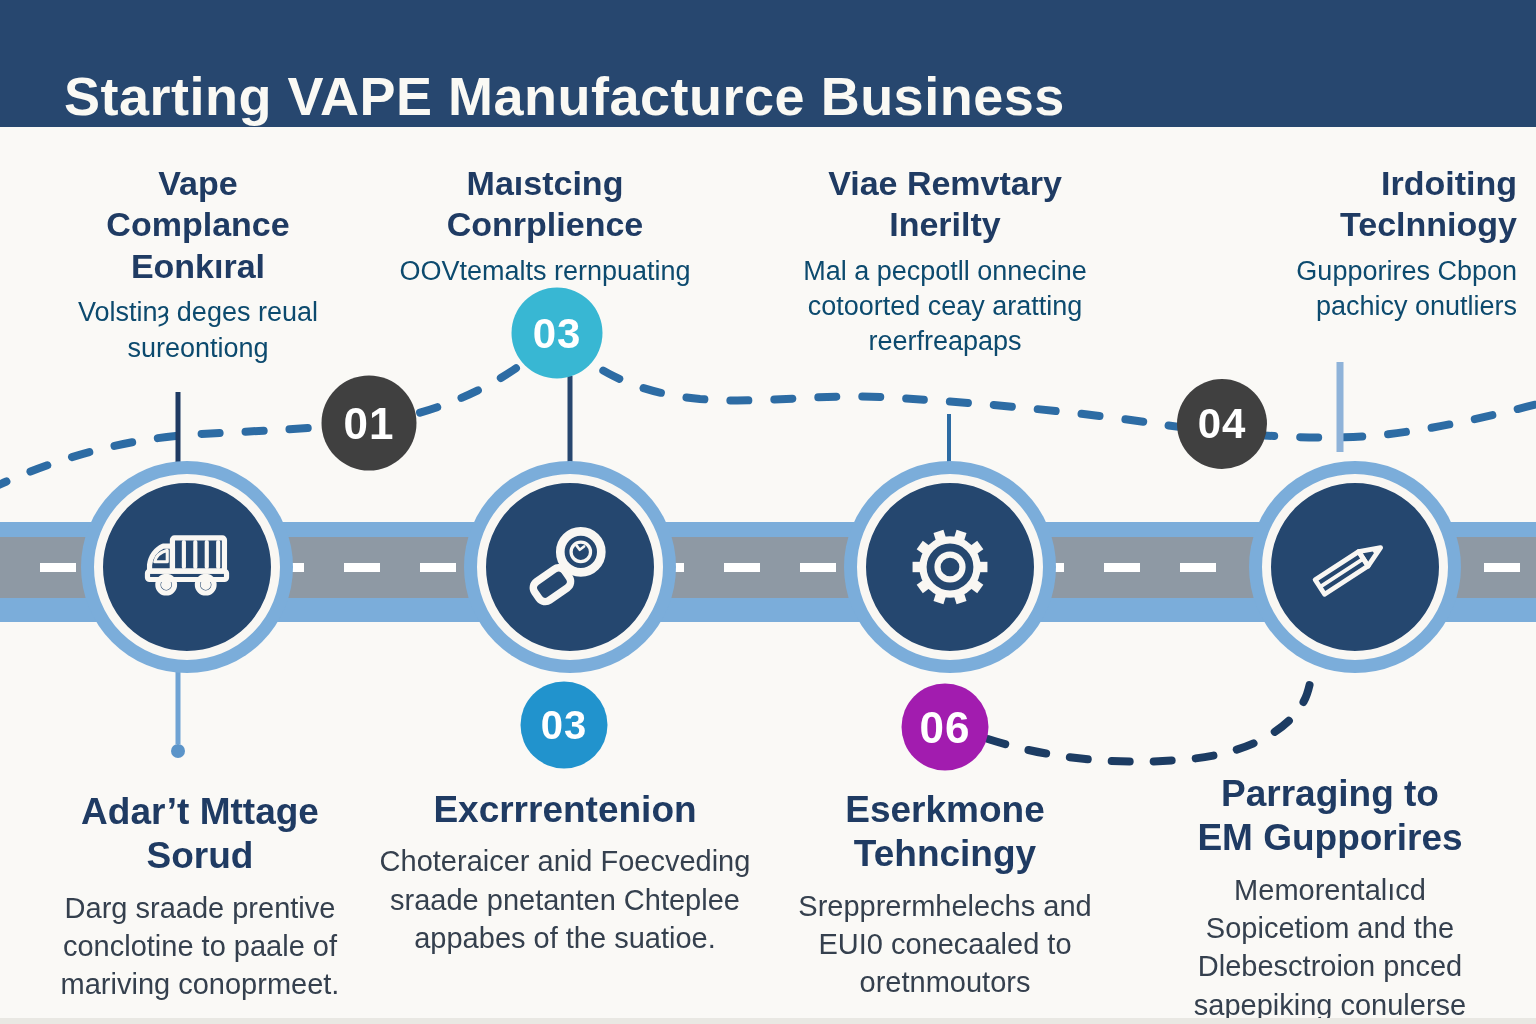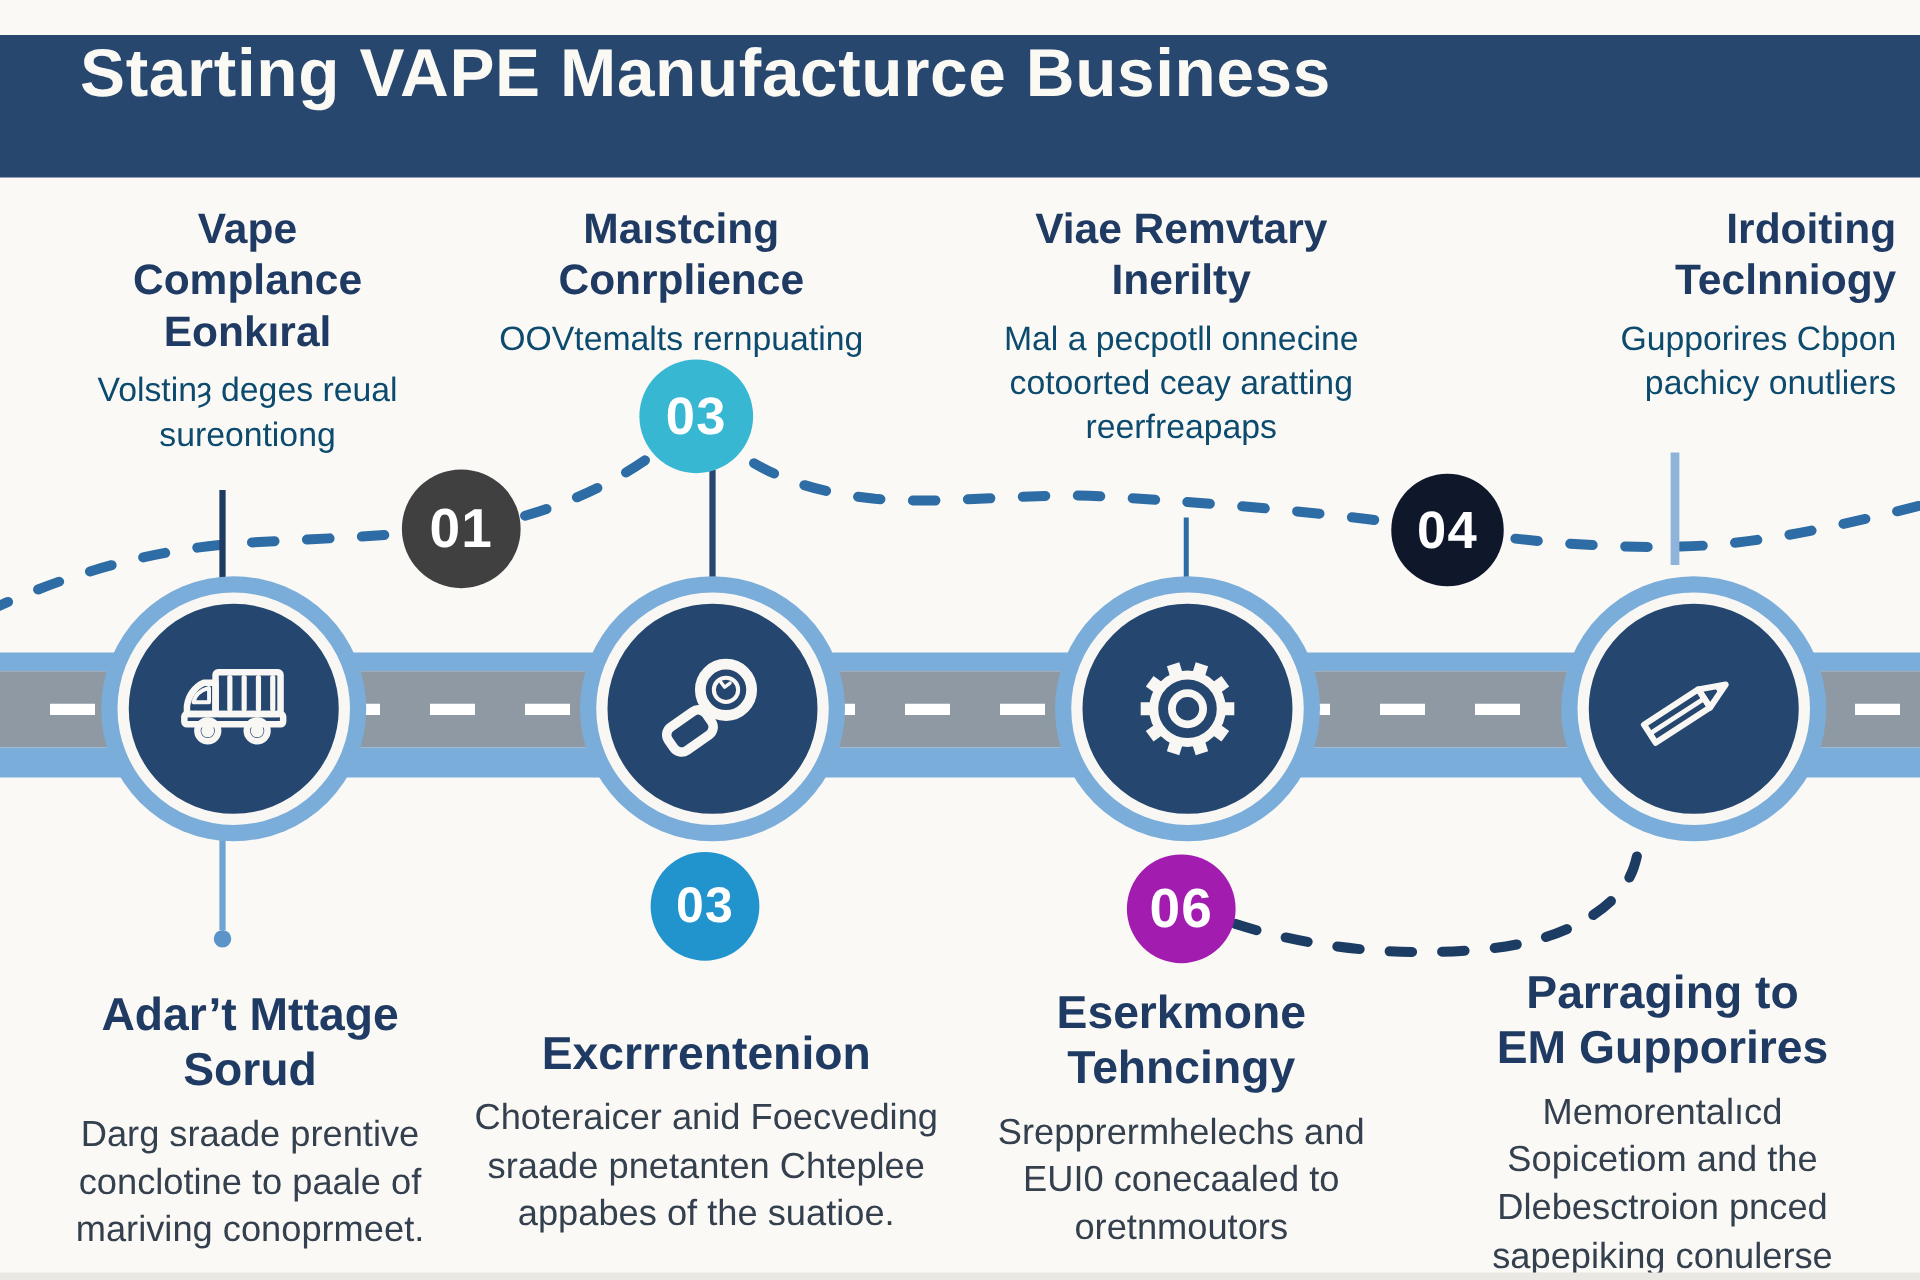"Starting VAPE Manufacturce Business" .header { align-items: flex-start -> flex-end; height: 114px -> 127px; margin-top: 28px -> none }
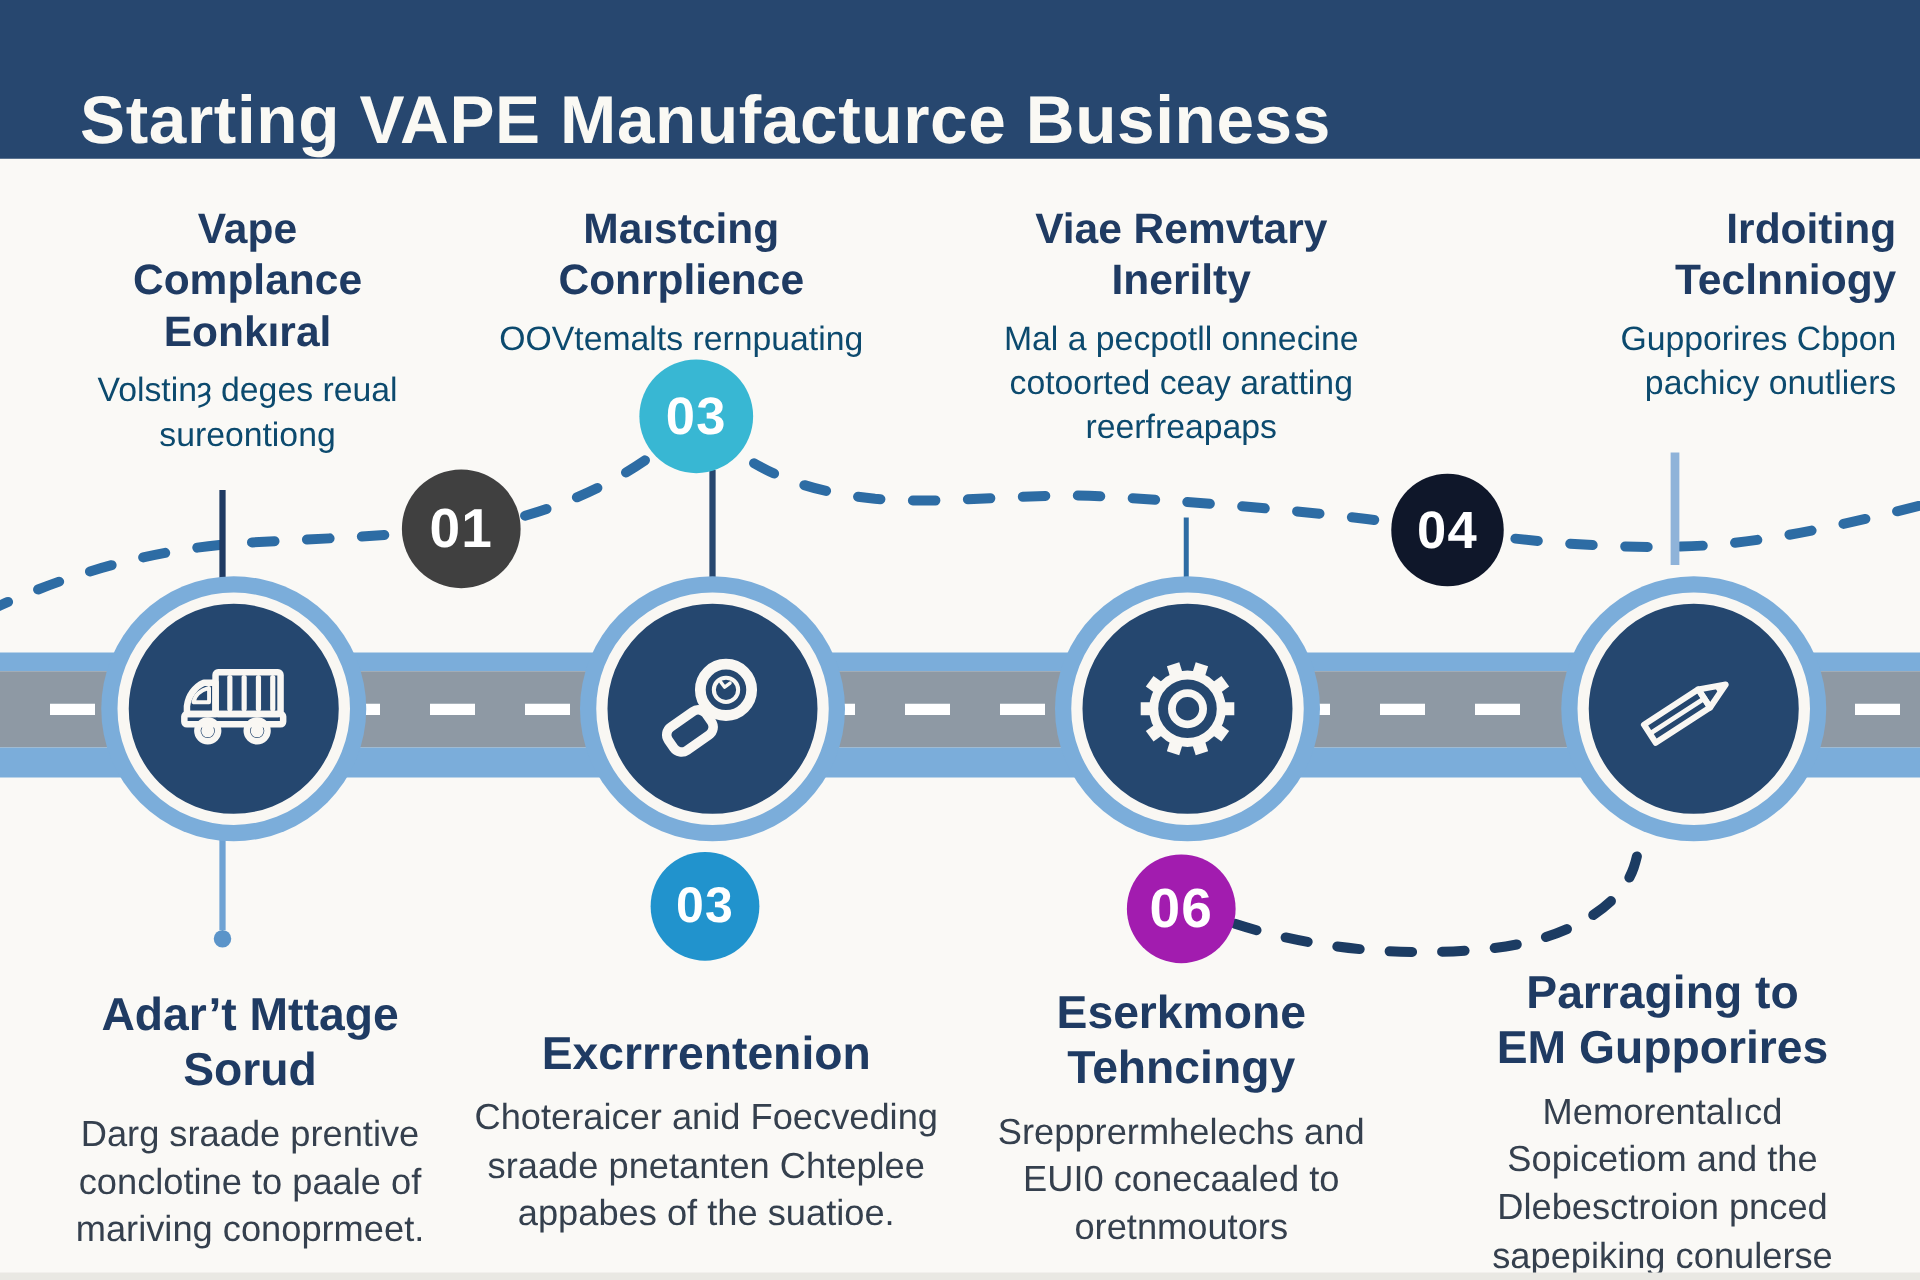"04" .badge-04 { background: #0f172a -> #404040; left: 1158px -> 1222px }
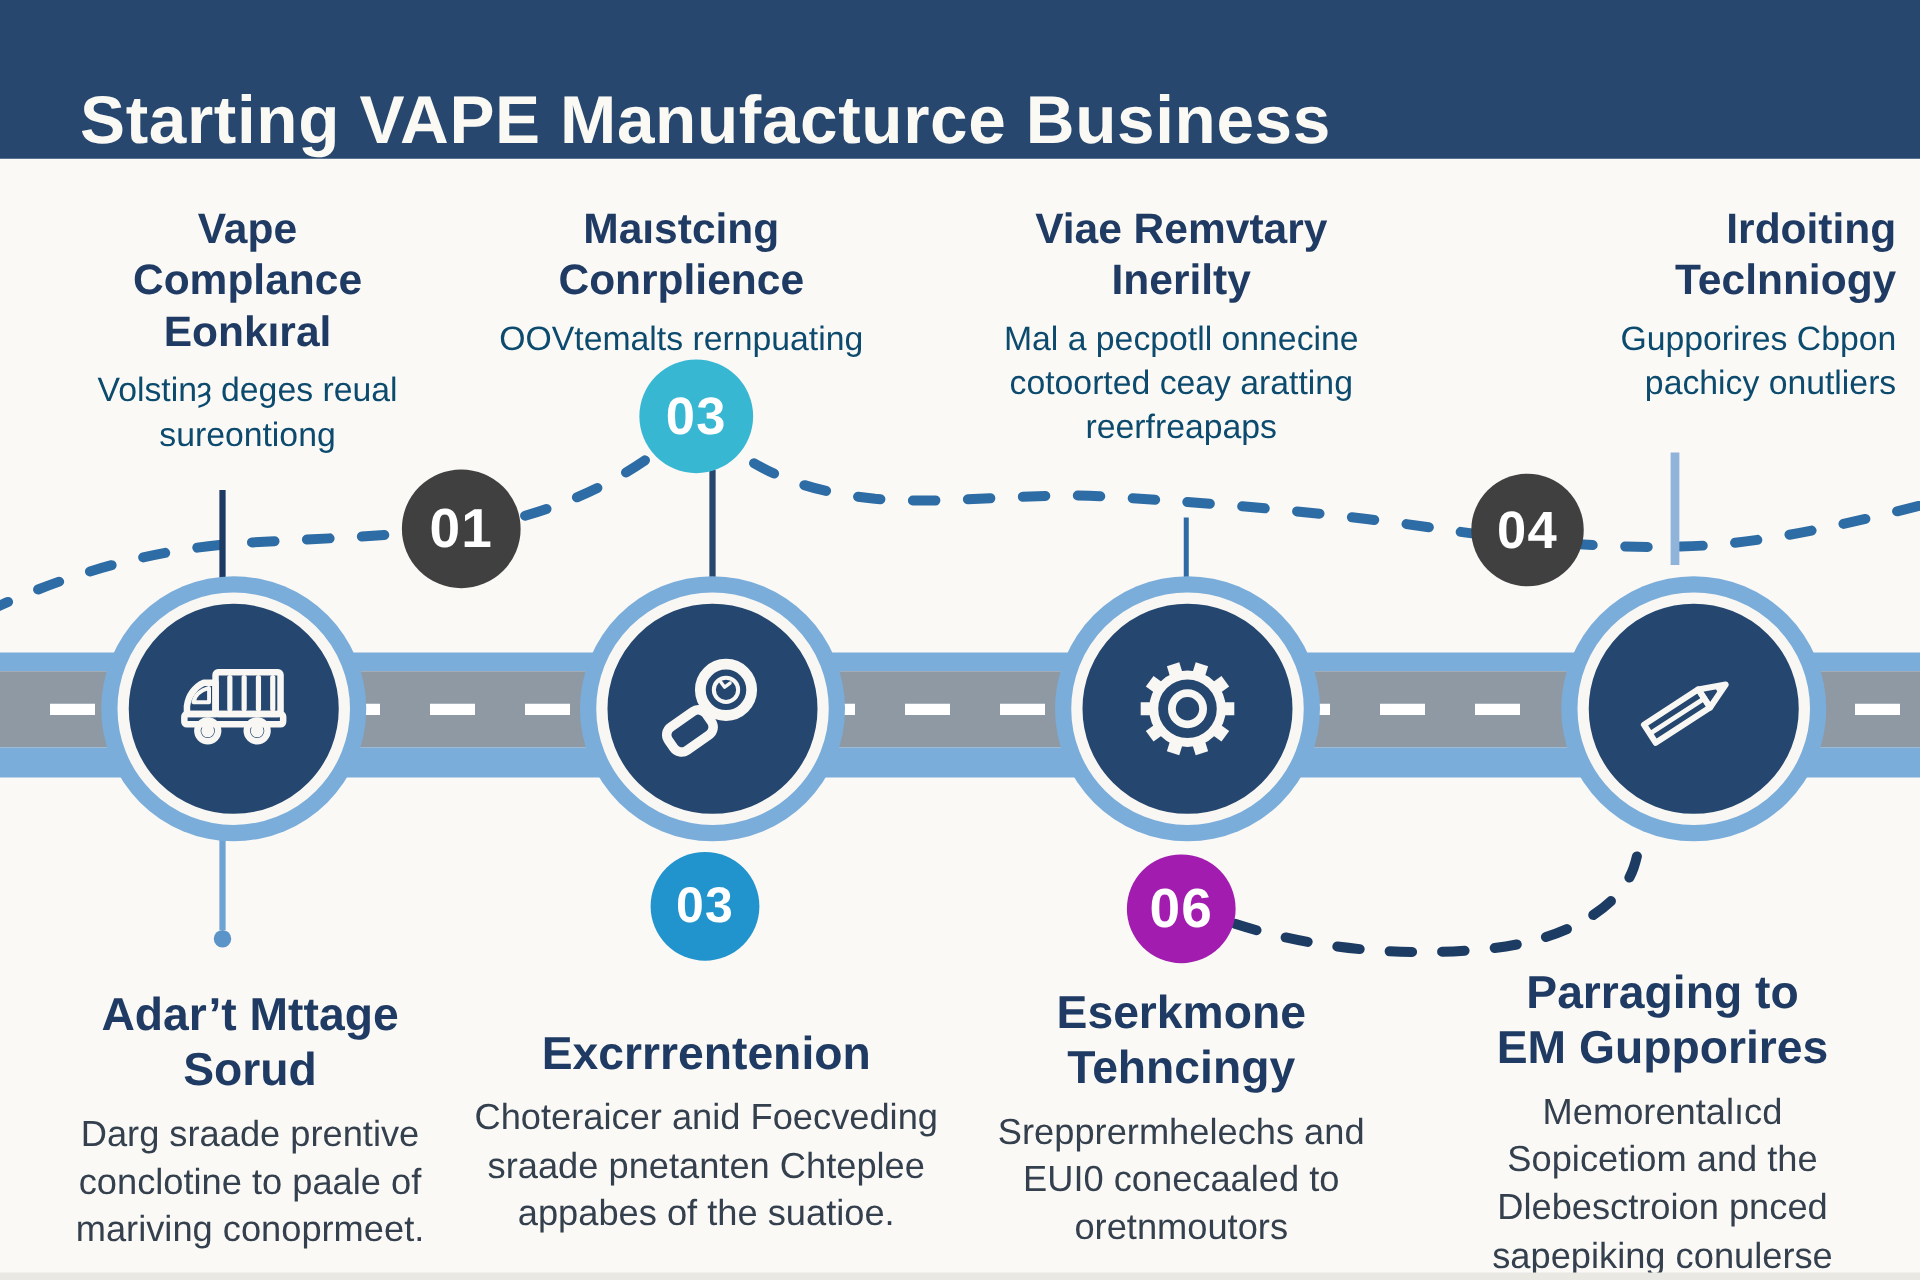"Excrrrentenion" .b2 { top: 821px -> 788px }
